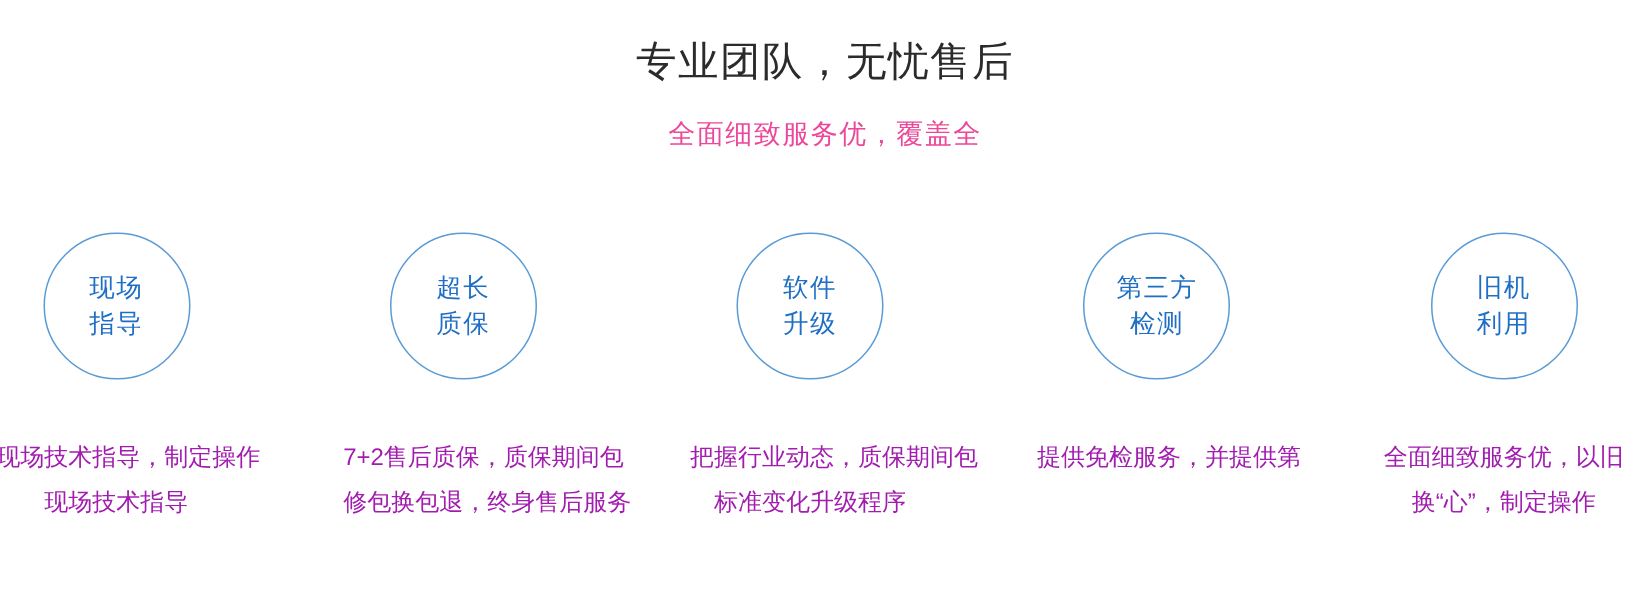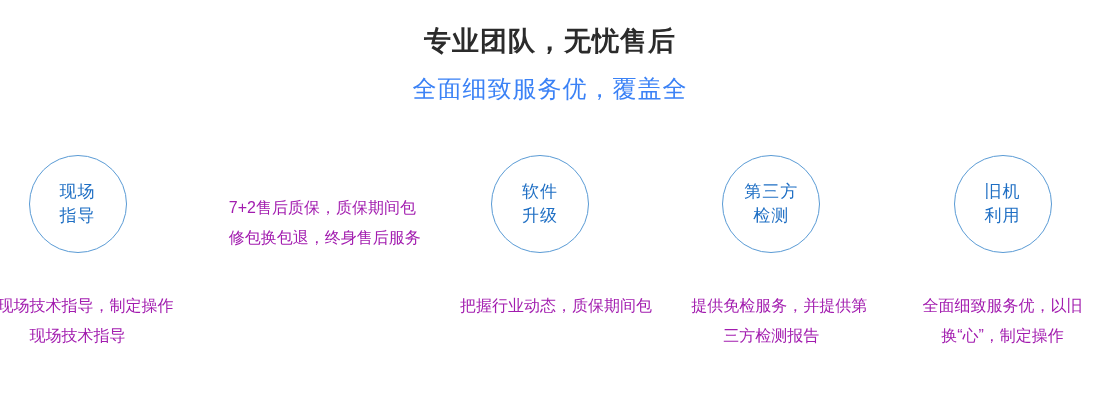"专业团队，无忧售后" .title { font-weight: bold -> normal }
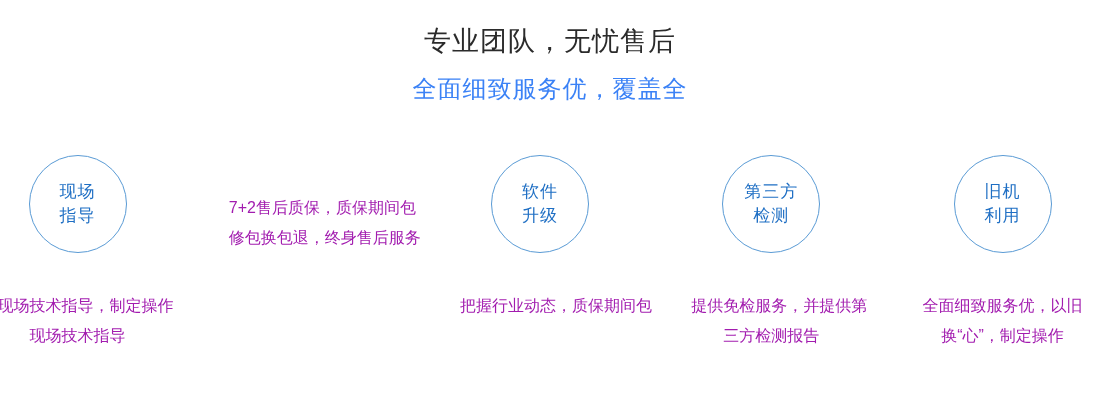"全面细致服务优，覆盖全" .subtitle { color: #3b82f6 -> #ec4899; font-size: 24px -> 18px }
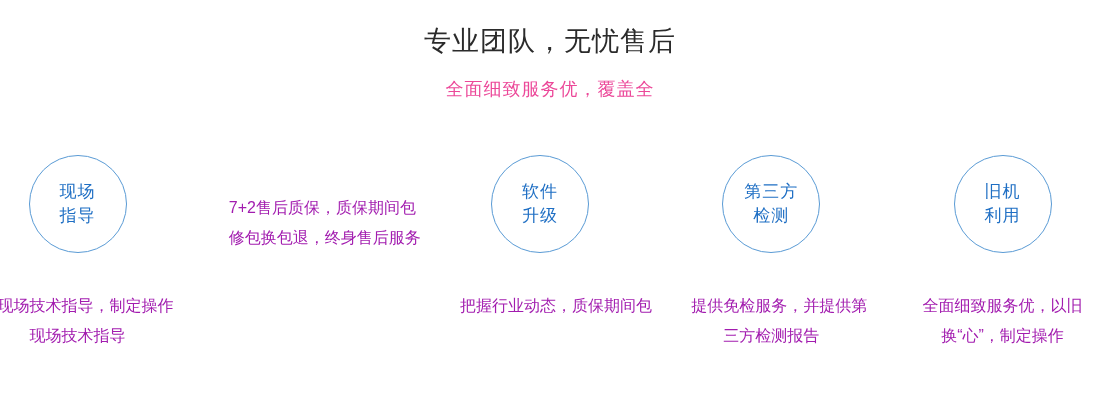"超长" div.circle { html: none -> <div> <span>超长</span> <span>质保</span> </div> }
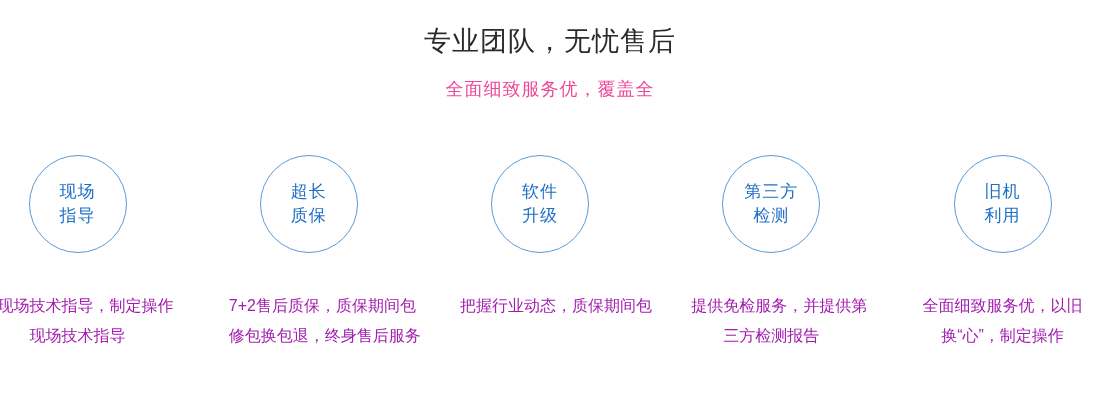"标准变化升级程序" div.caption-line { html: none -> <div>标准变化升级程序</div> }
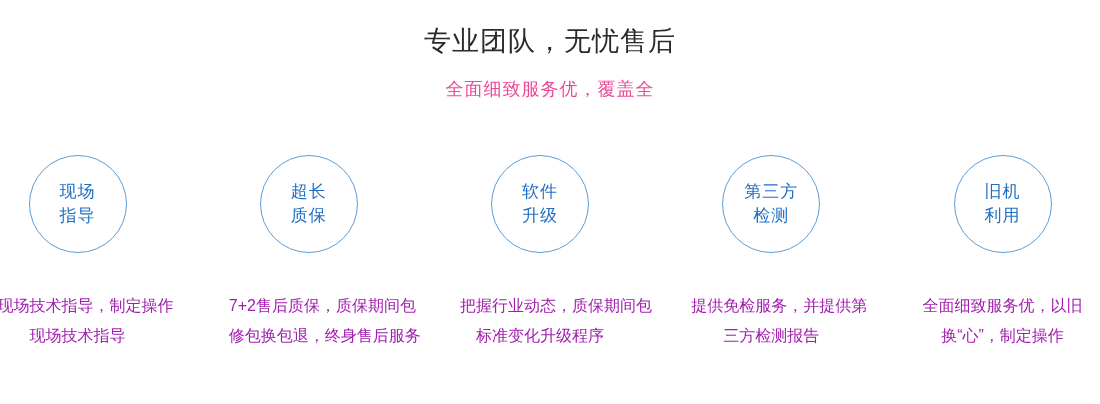"三方检测报告" div.caption-line { html: <div>三方检测报告</div> -> none }
